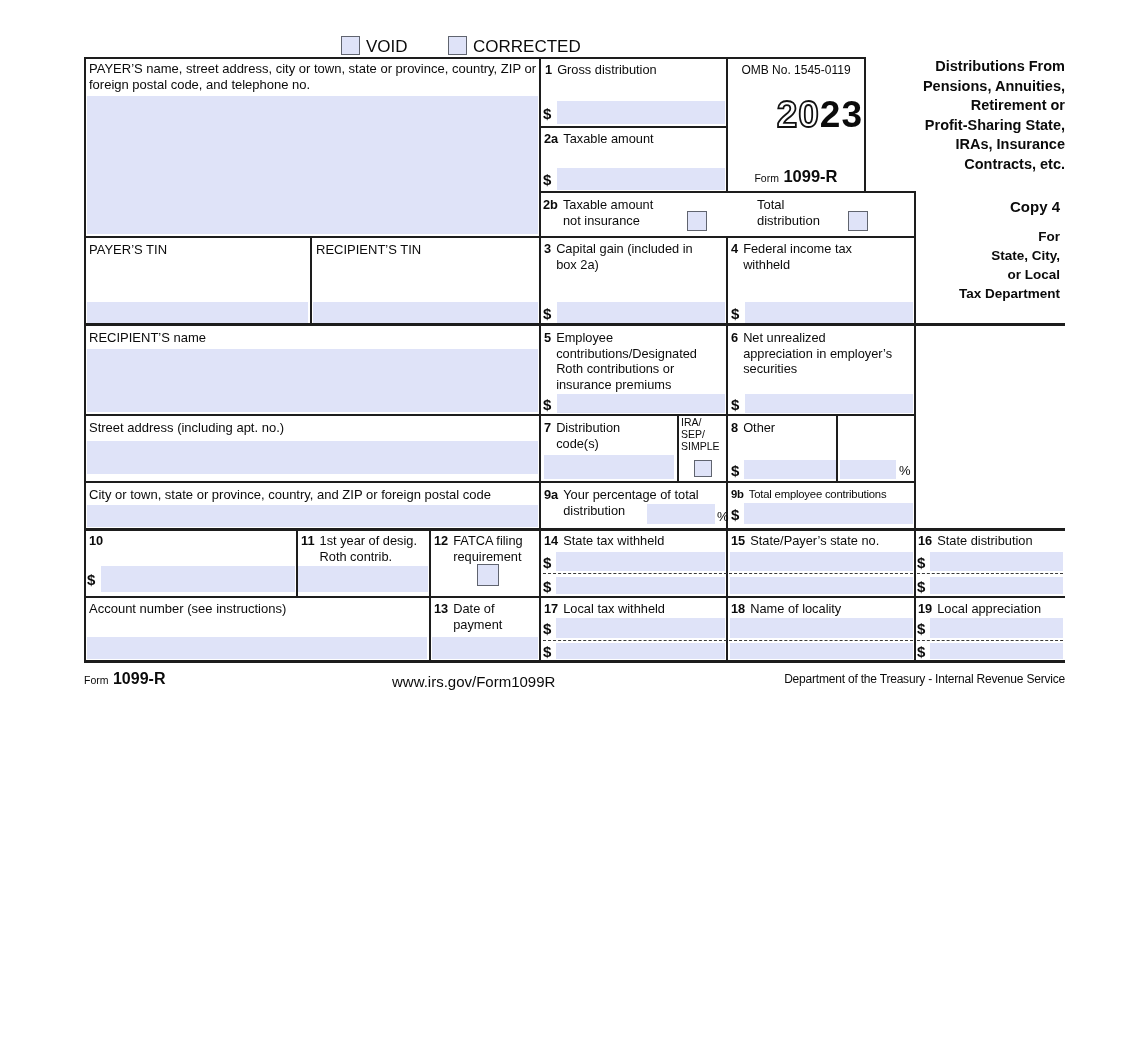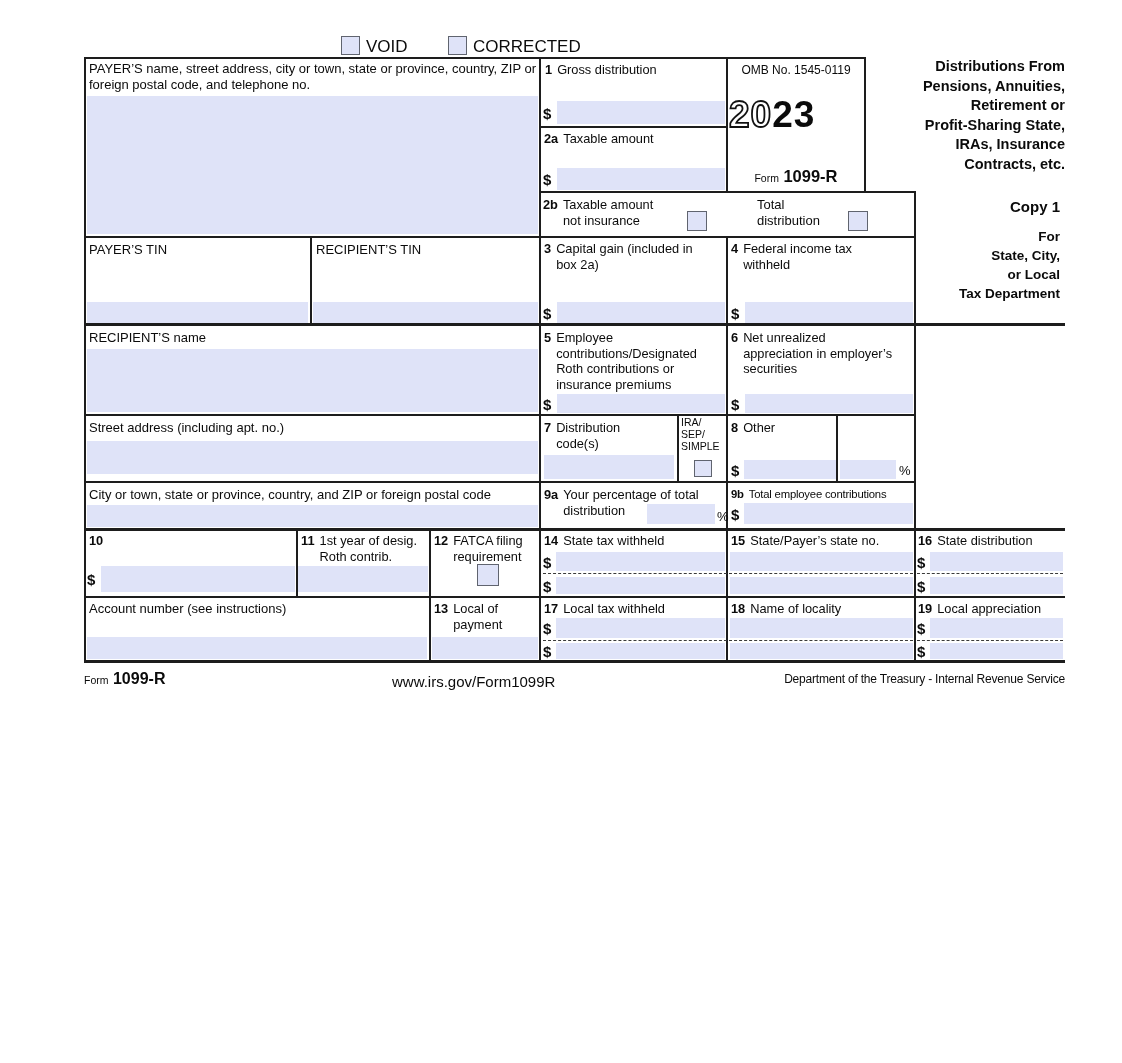"2023" .year { text-align: left -> right }
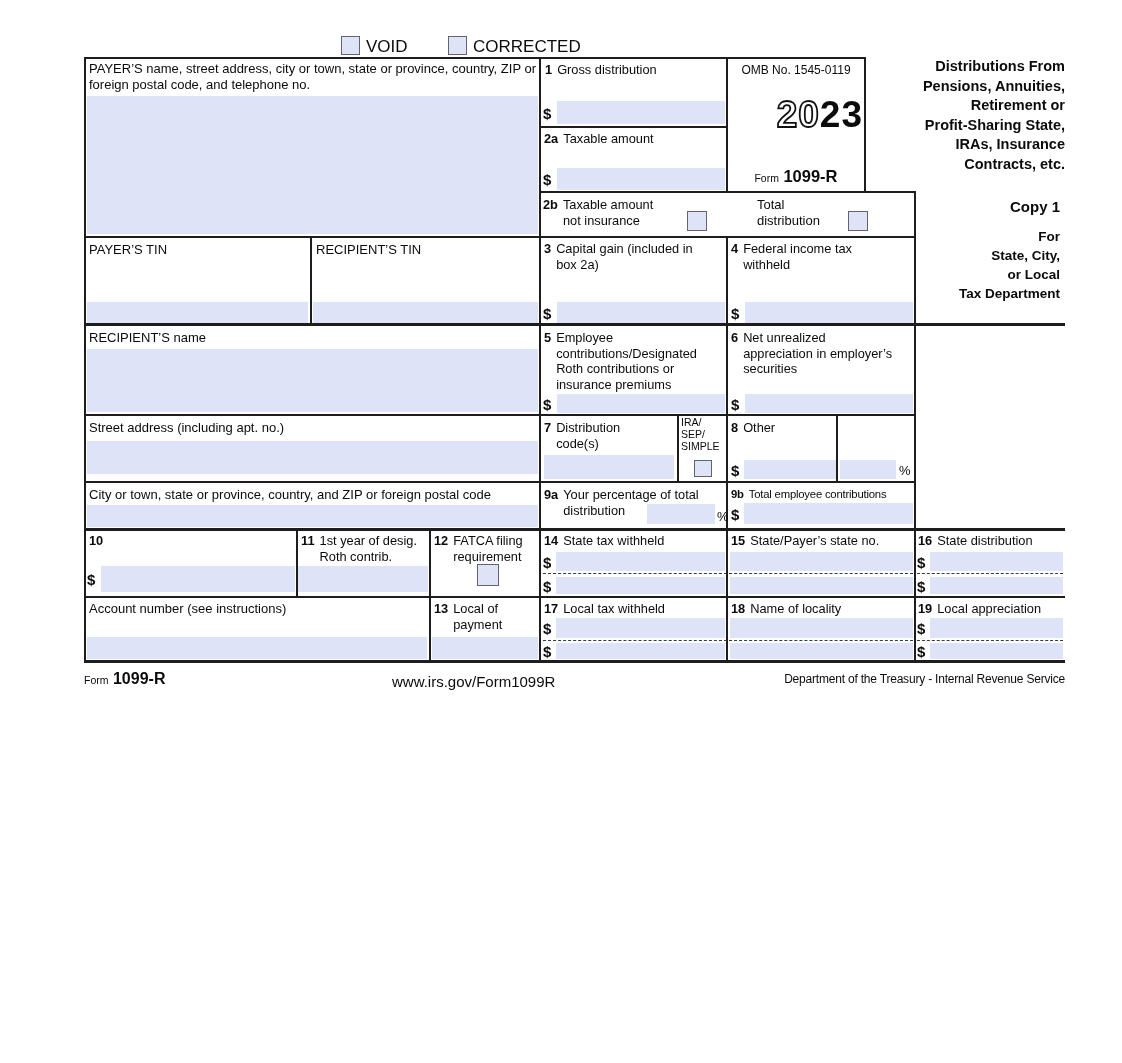"Copy 1" div { text: 1 -> 4 }
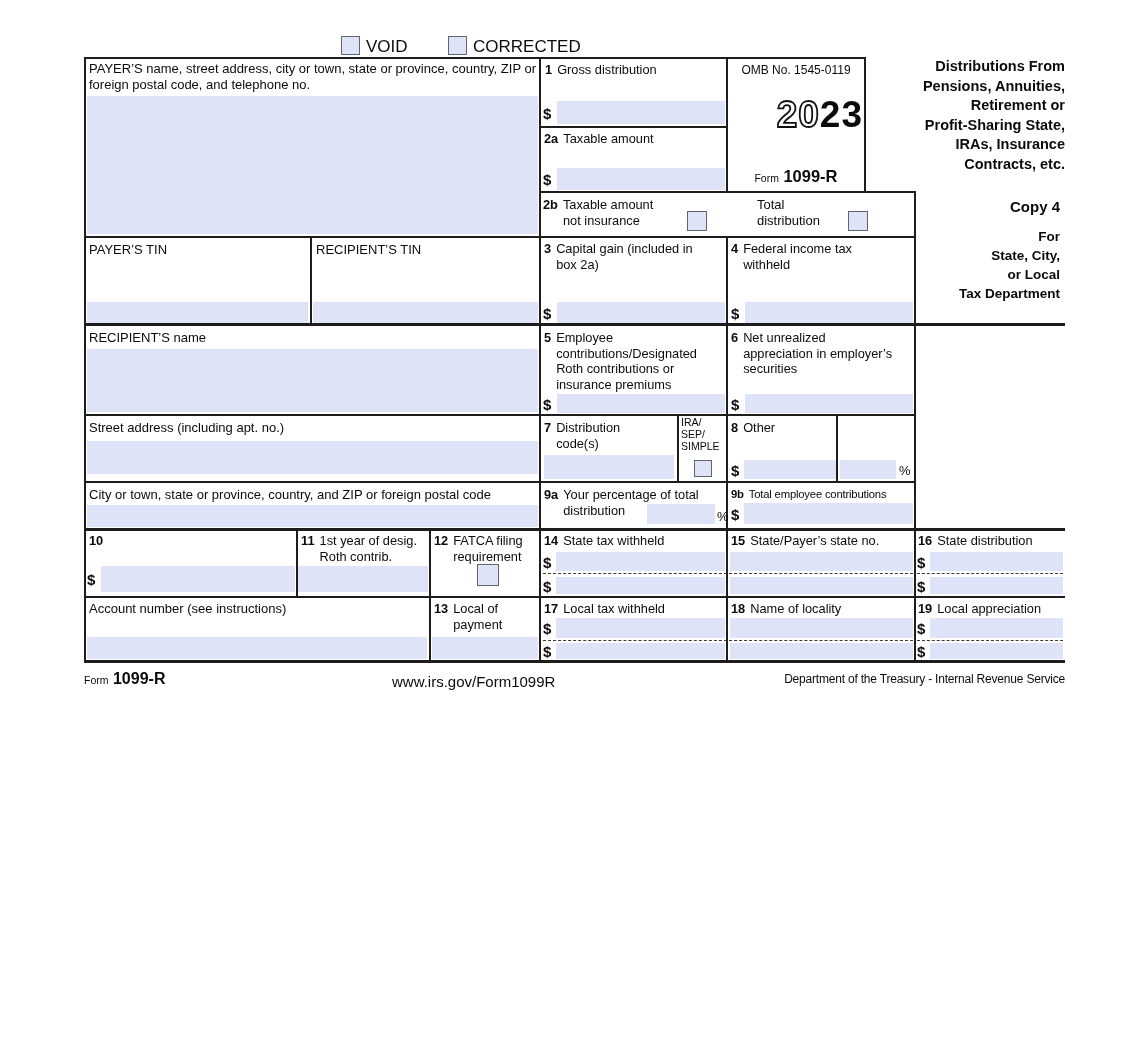"Local of payment" span { text: Local -> Date }
